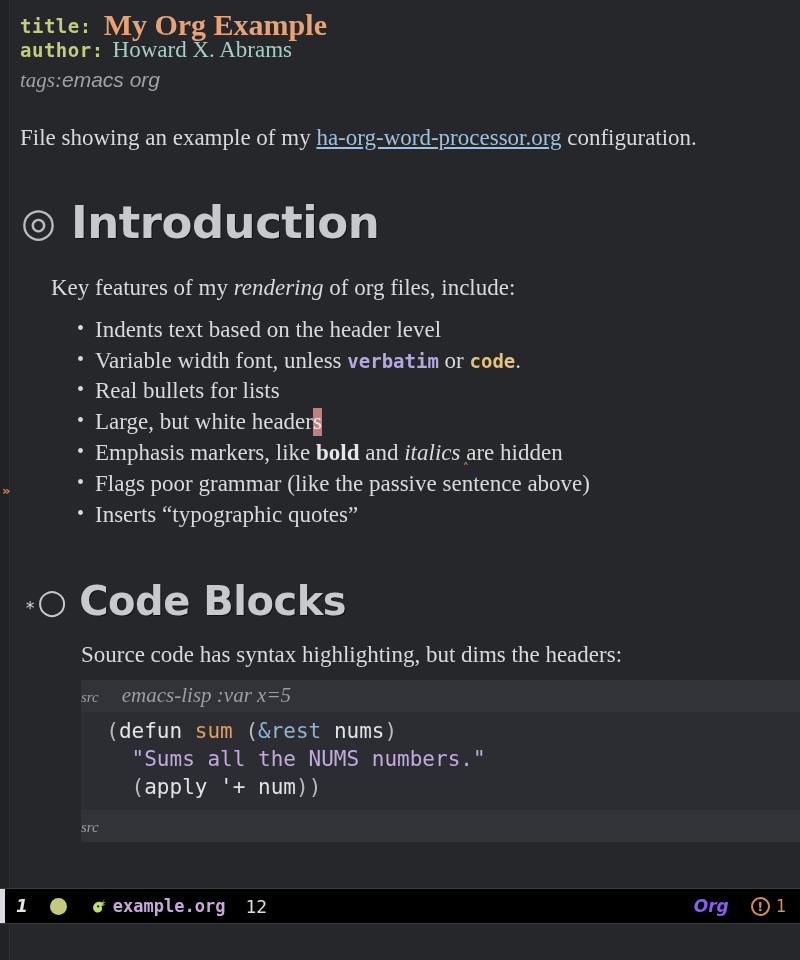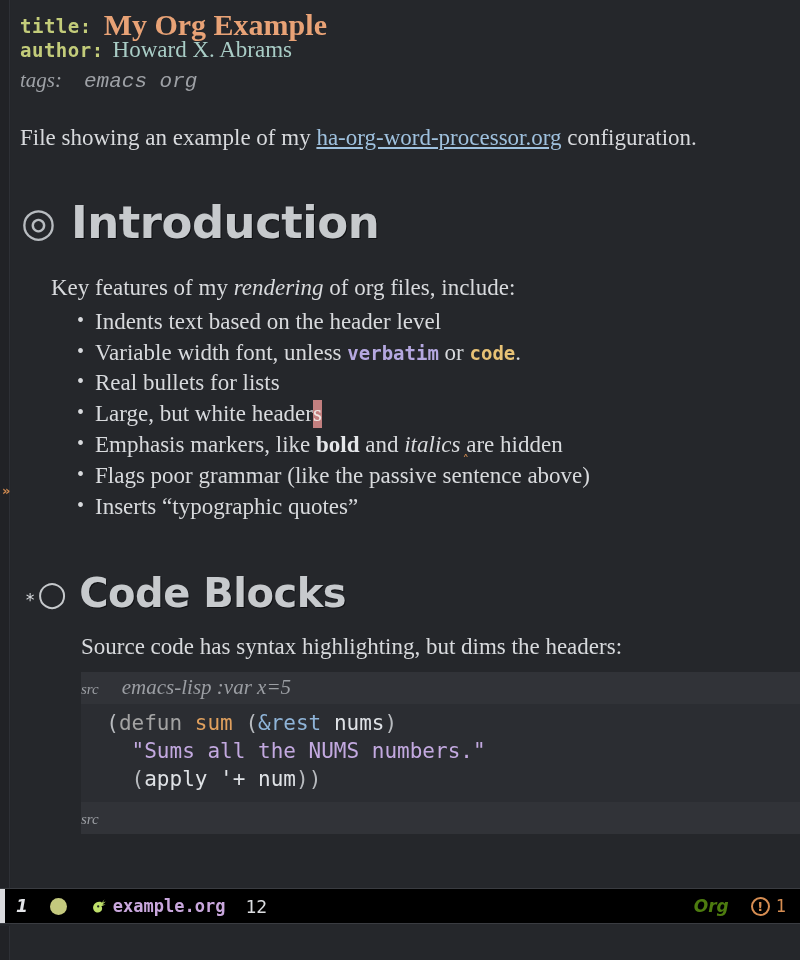"emacs org" .meta-tags-val { font-family: Liberation Mono, monospace -> Liberation Sans, sans-serif; margin-left: 22px -> none }
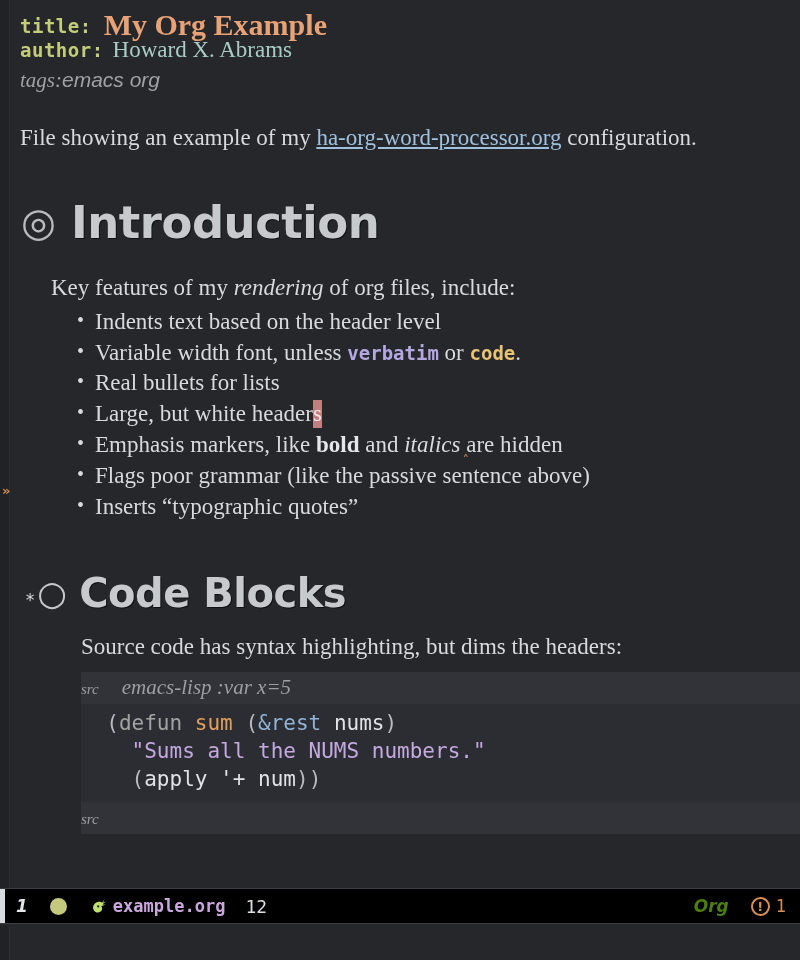"Indents text based on the" ul.bullets { margin: 4px 0 0 0 -> 12px 0 0 0 }
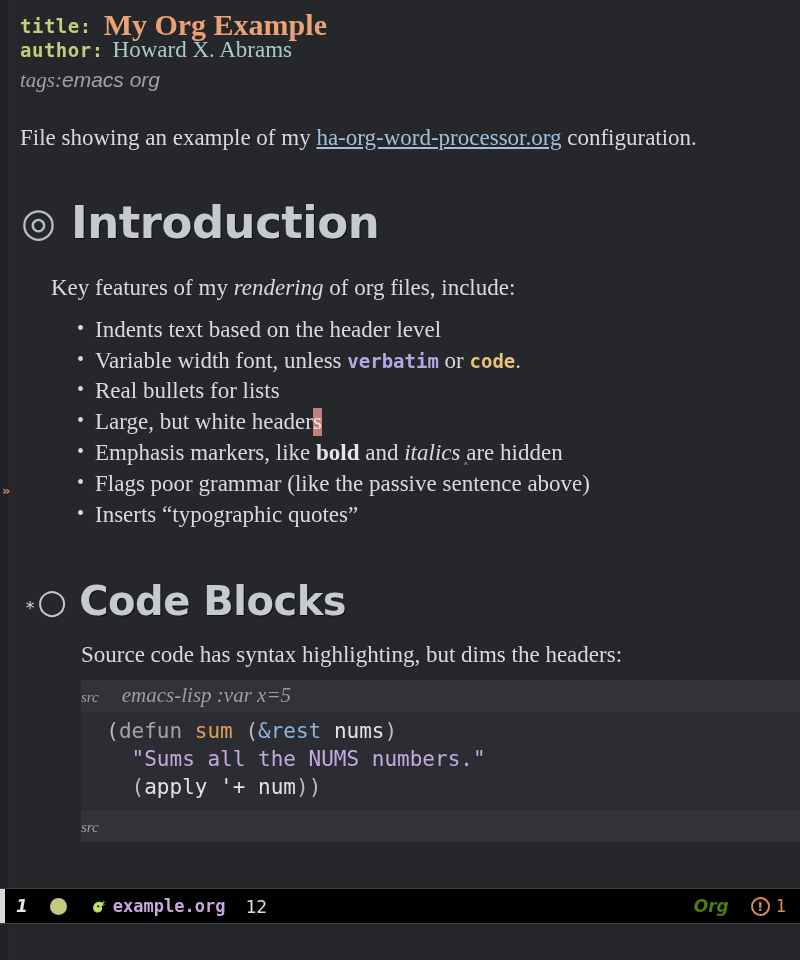"defun" .t-defun { color: #a3a3a3 -> #e5e5e5 }
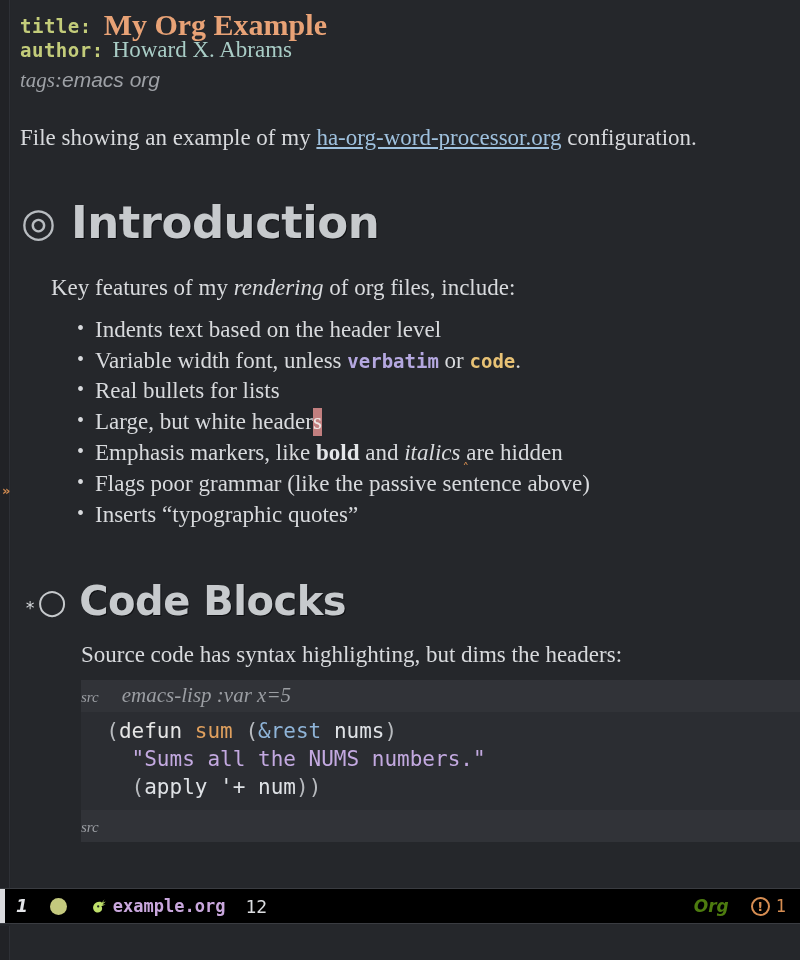"Org" .ml-major { color: #4d7c0f -> #8b5cf6 }
